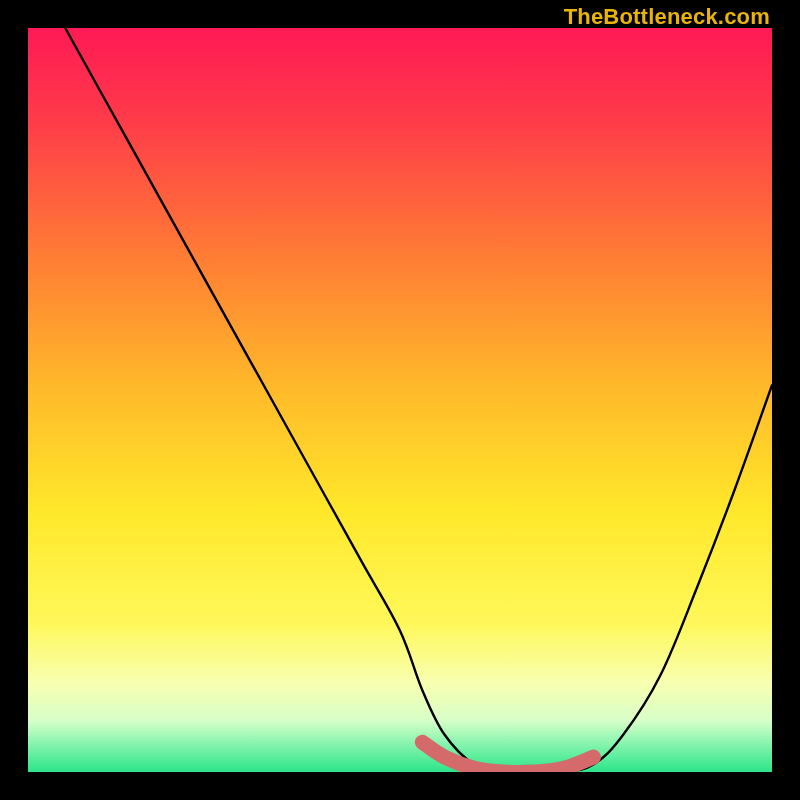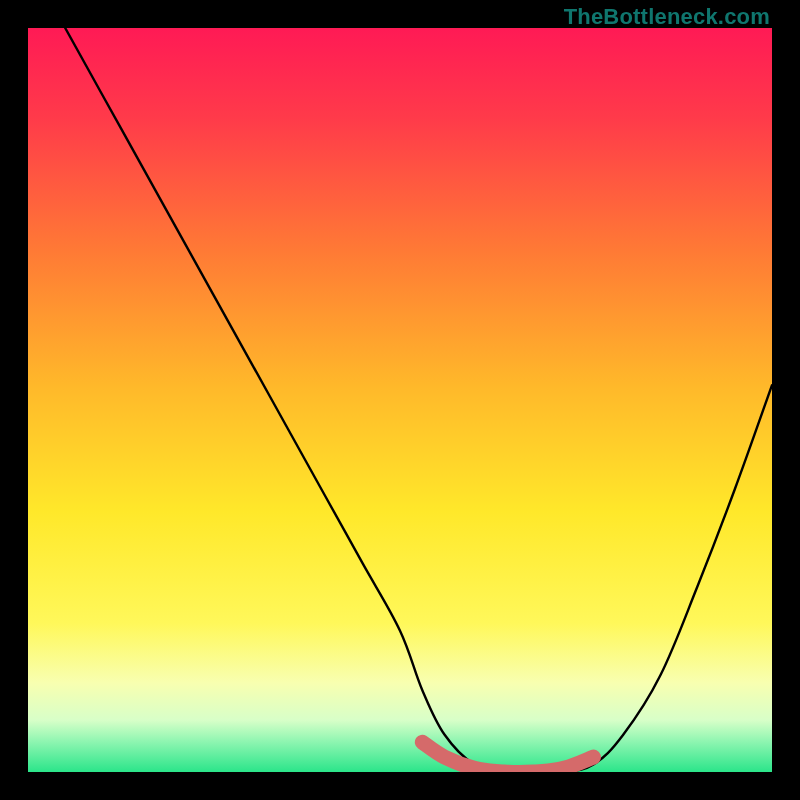"TheBottleneck.com" .watermark { color: #0f766e -> #eab308 }
